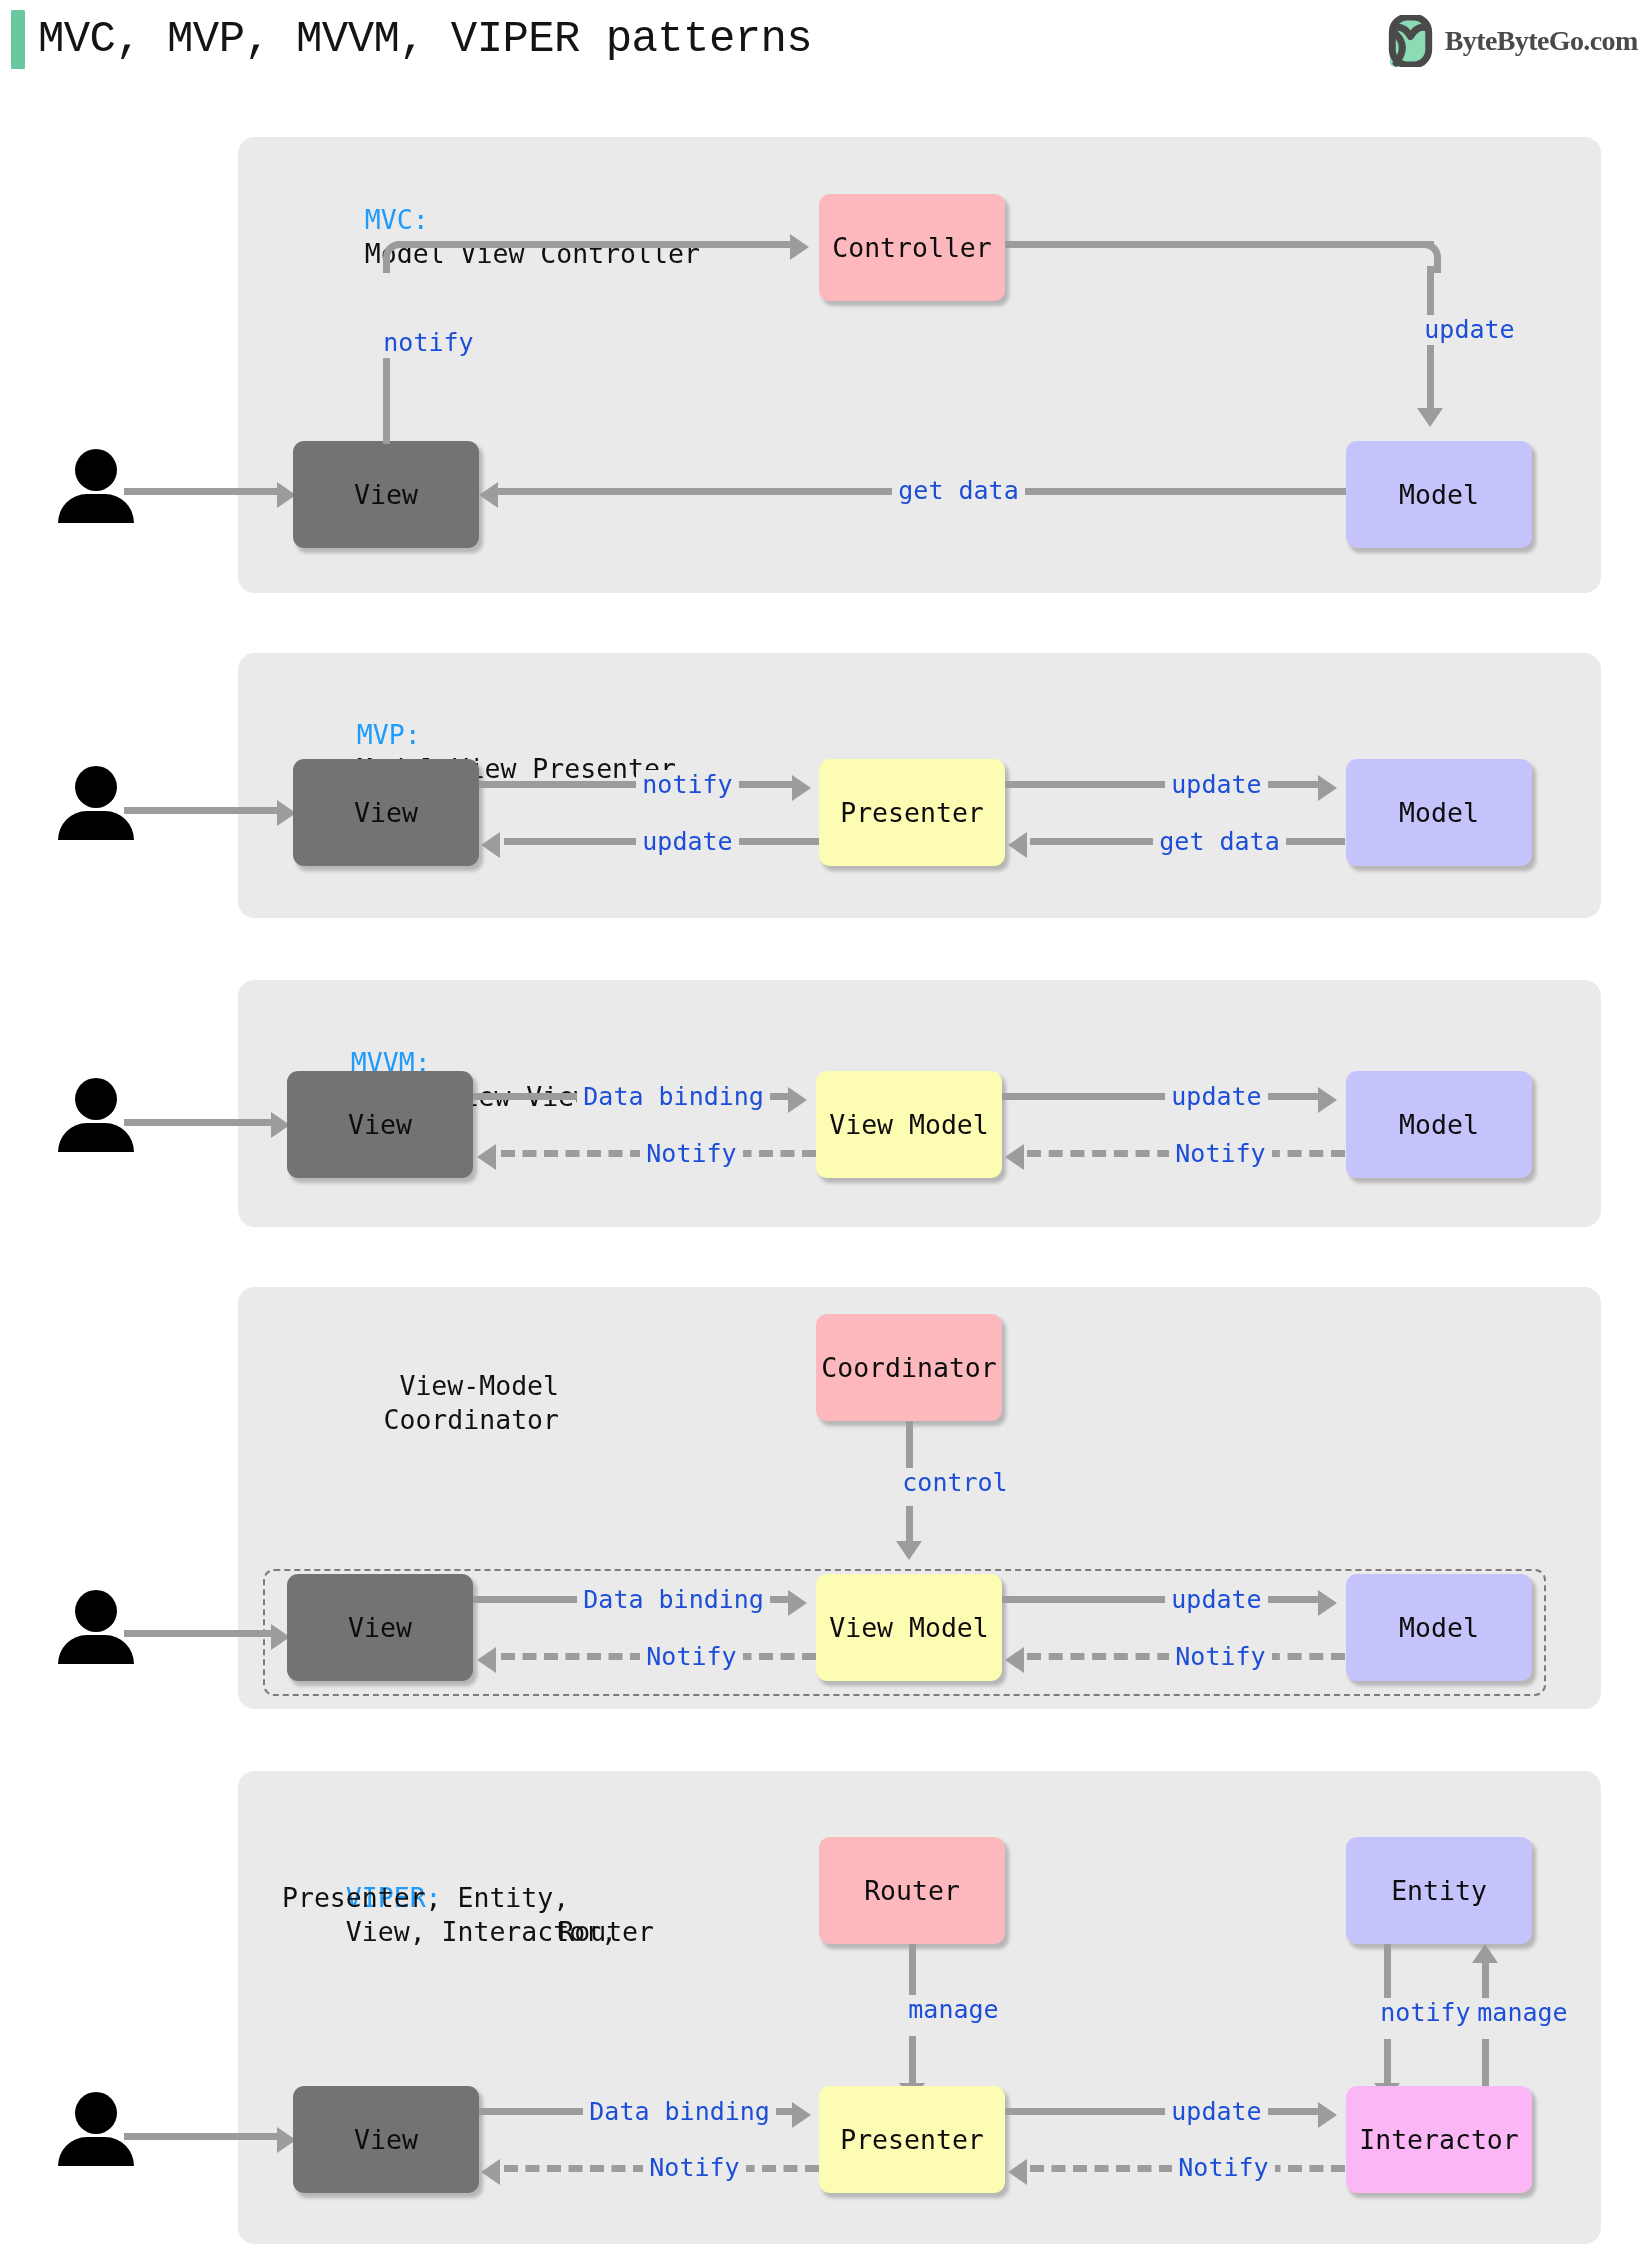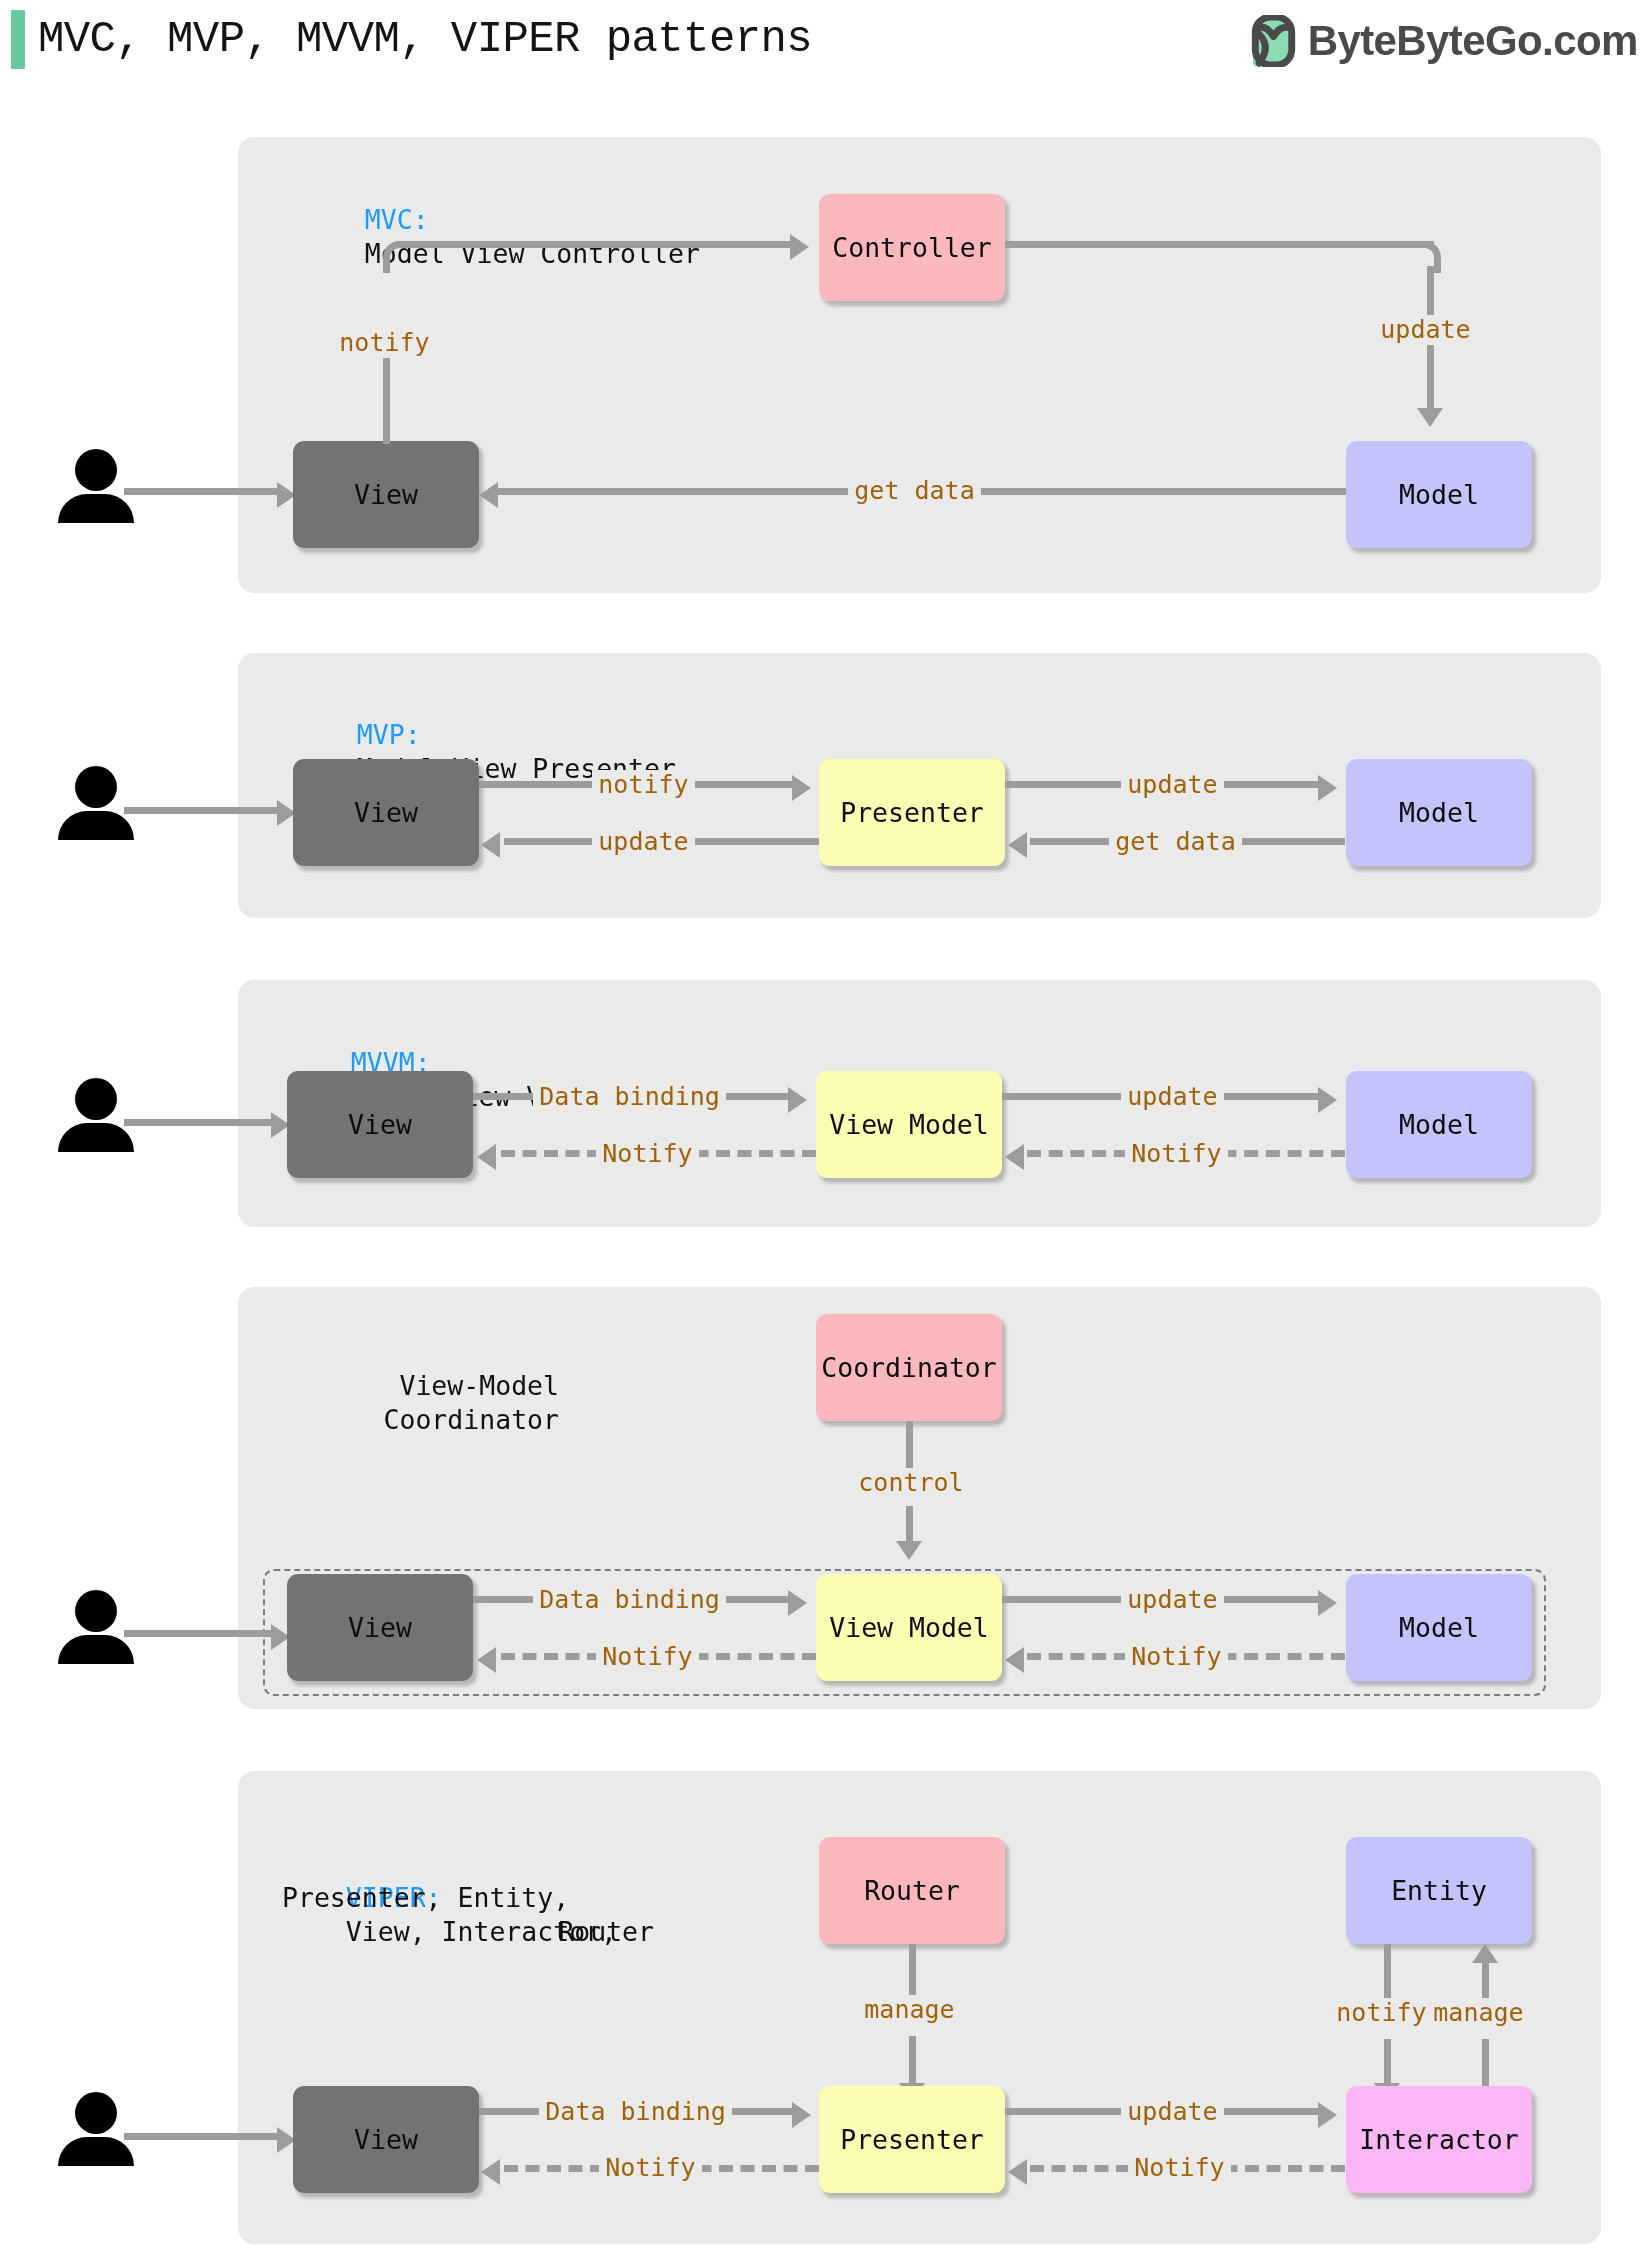"ByteByteGo.com" .logo-text { font-family: Liberation Sans, sans-serif -> Liberation Serif, serif; font-size: 42px -> 28px }
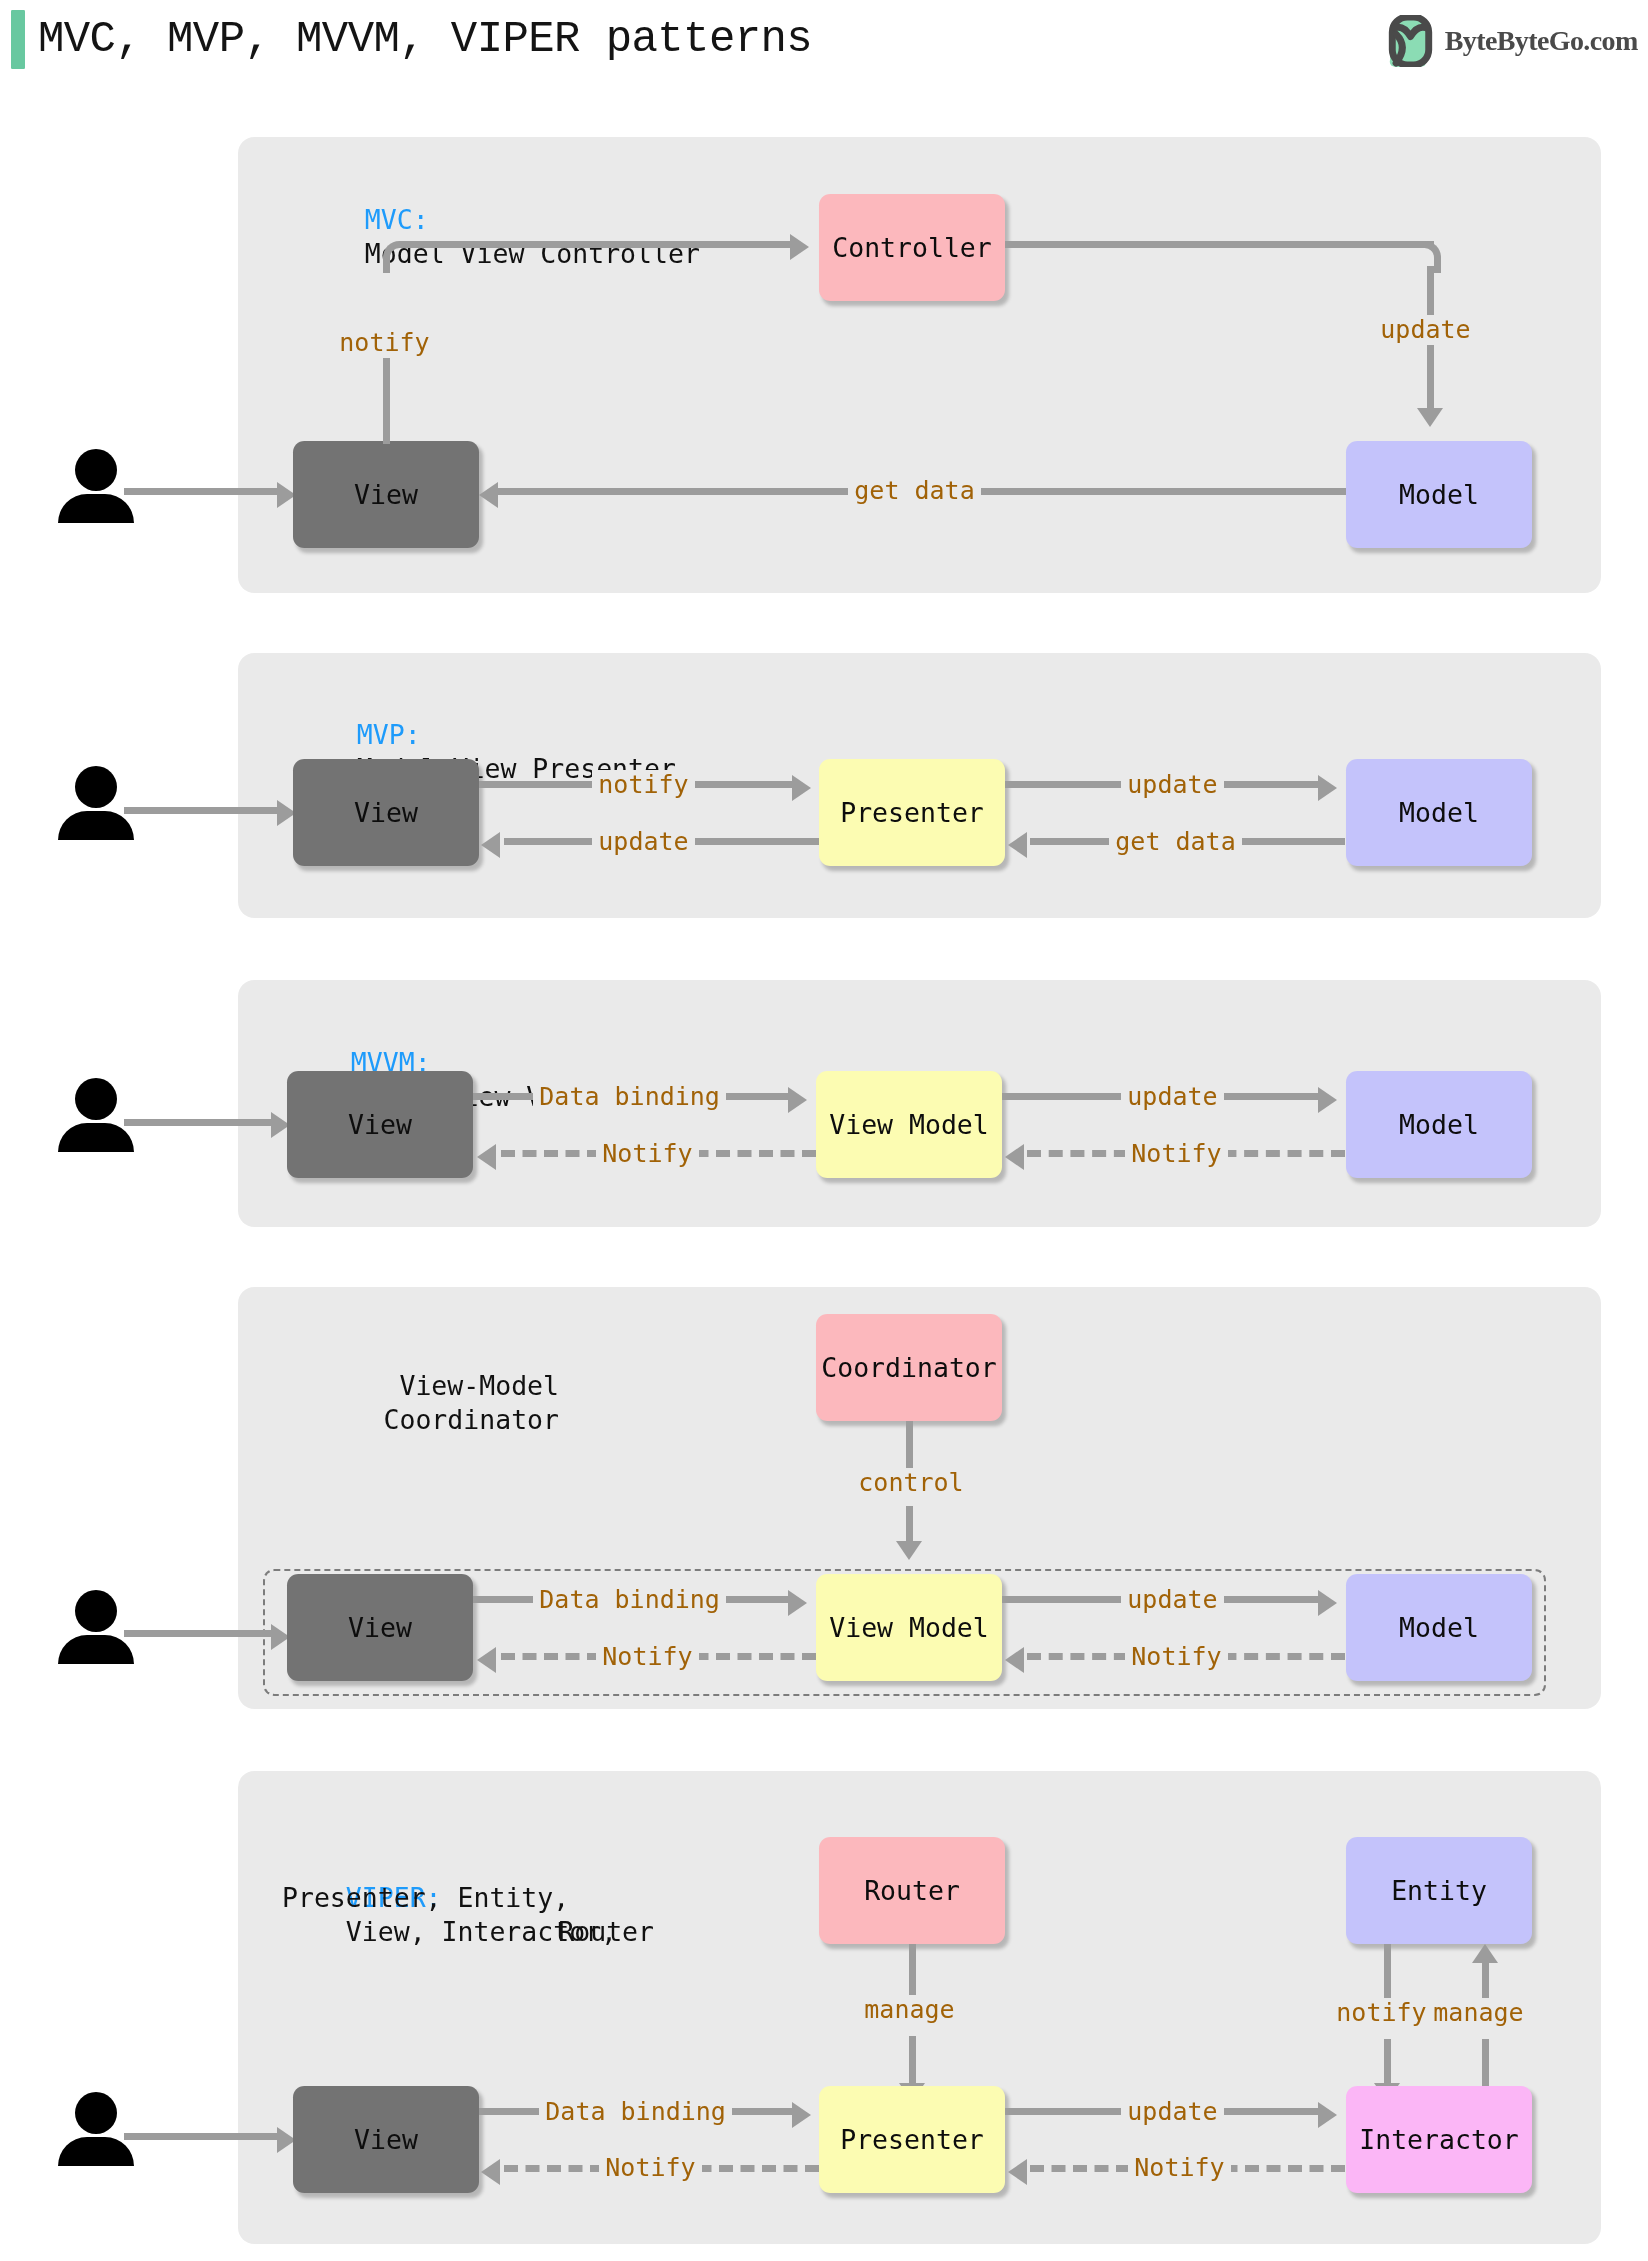"notify" .elabel { color: #a16207 -> #1d4ed8; margin-left: none -> 44px }
